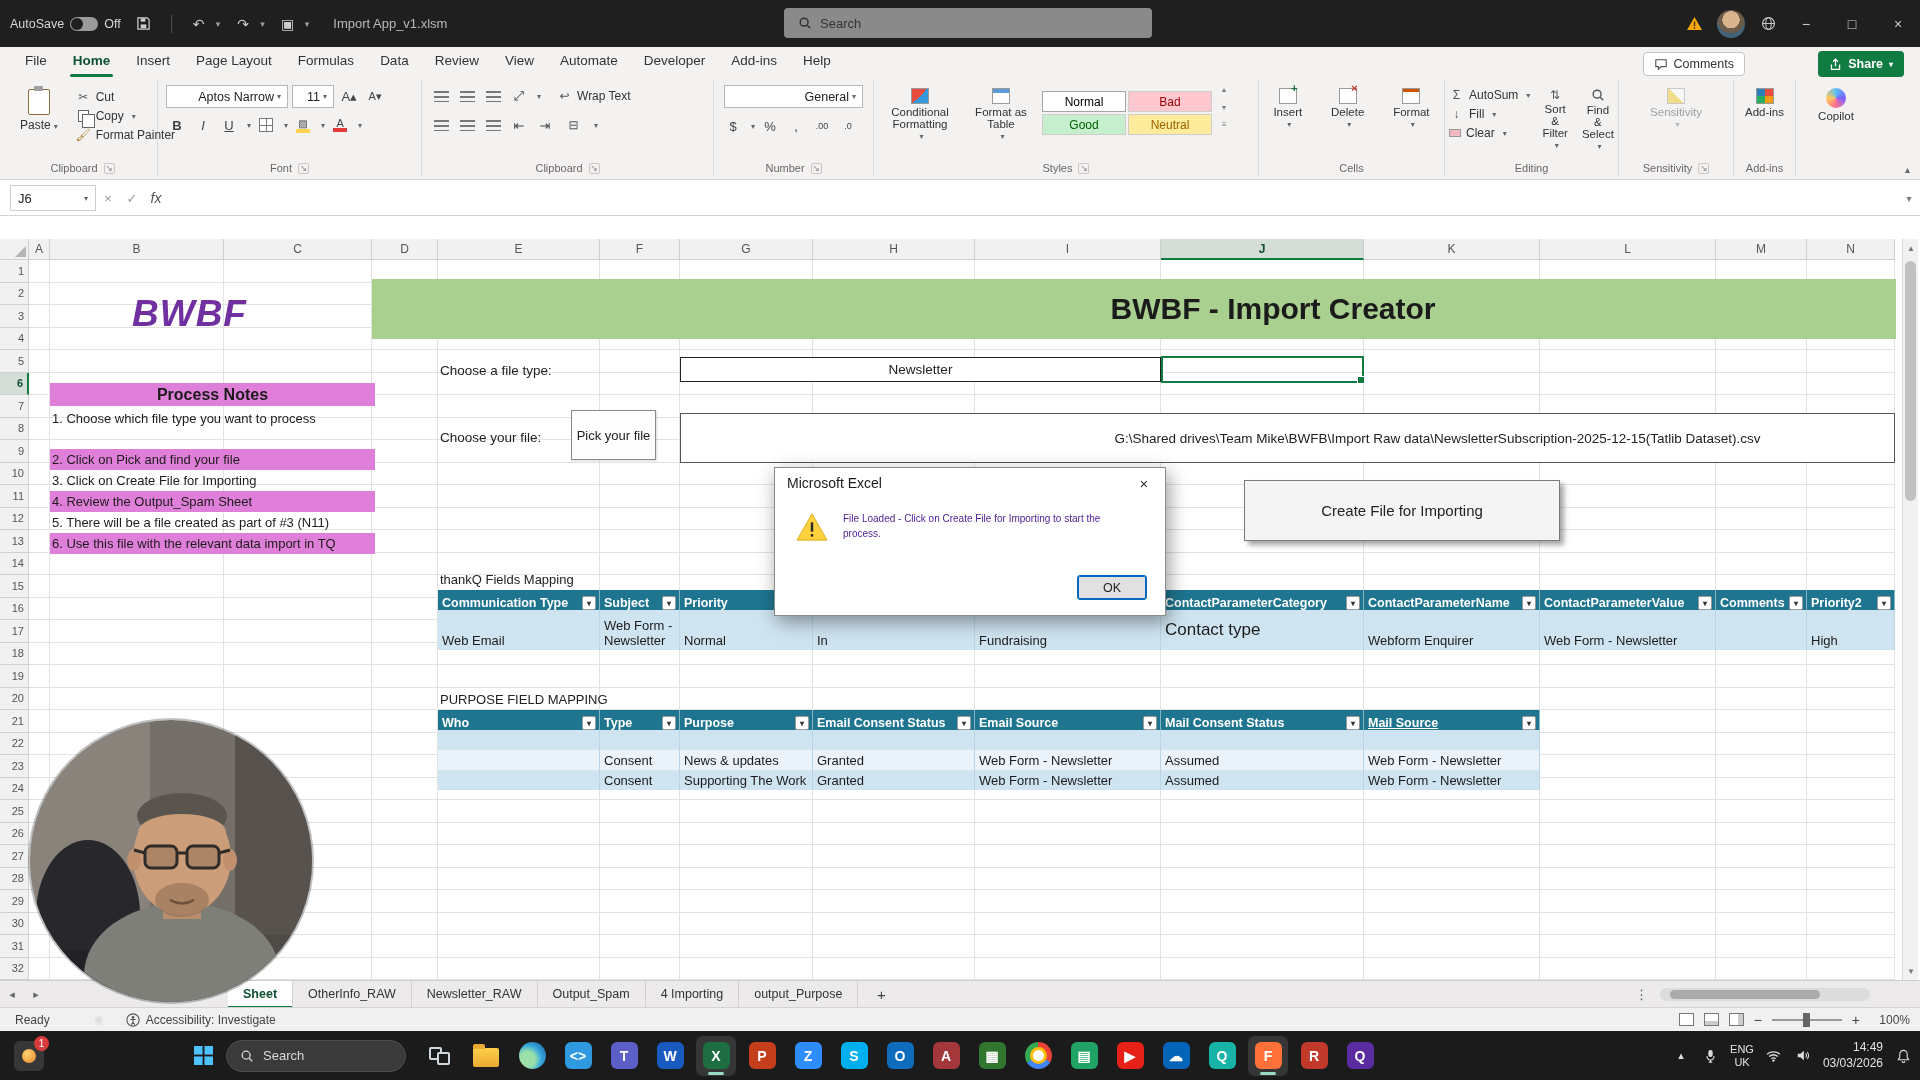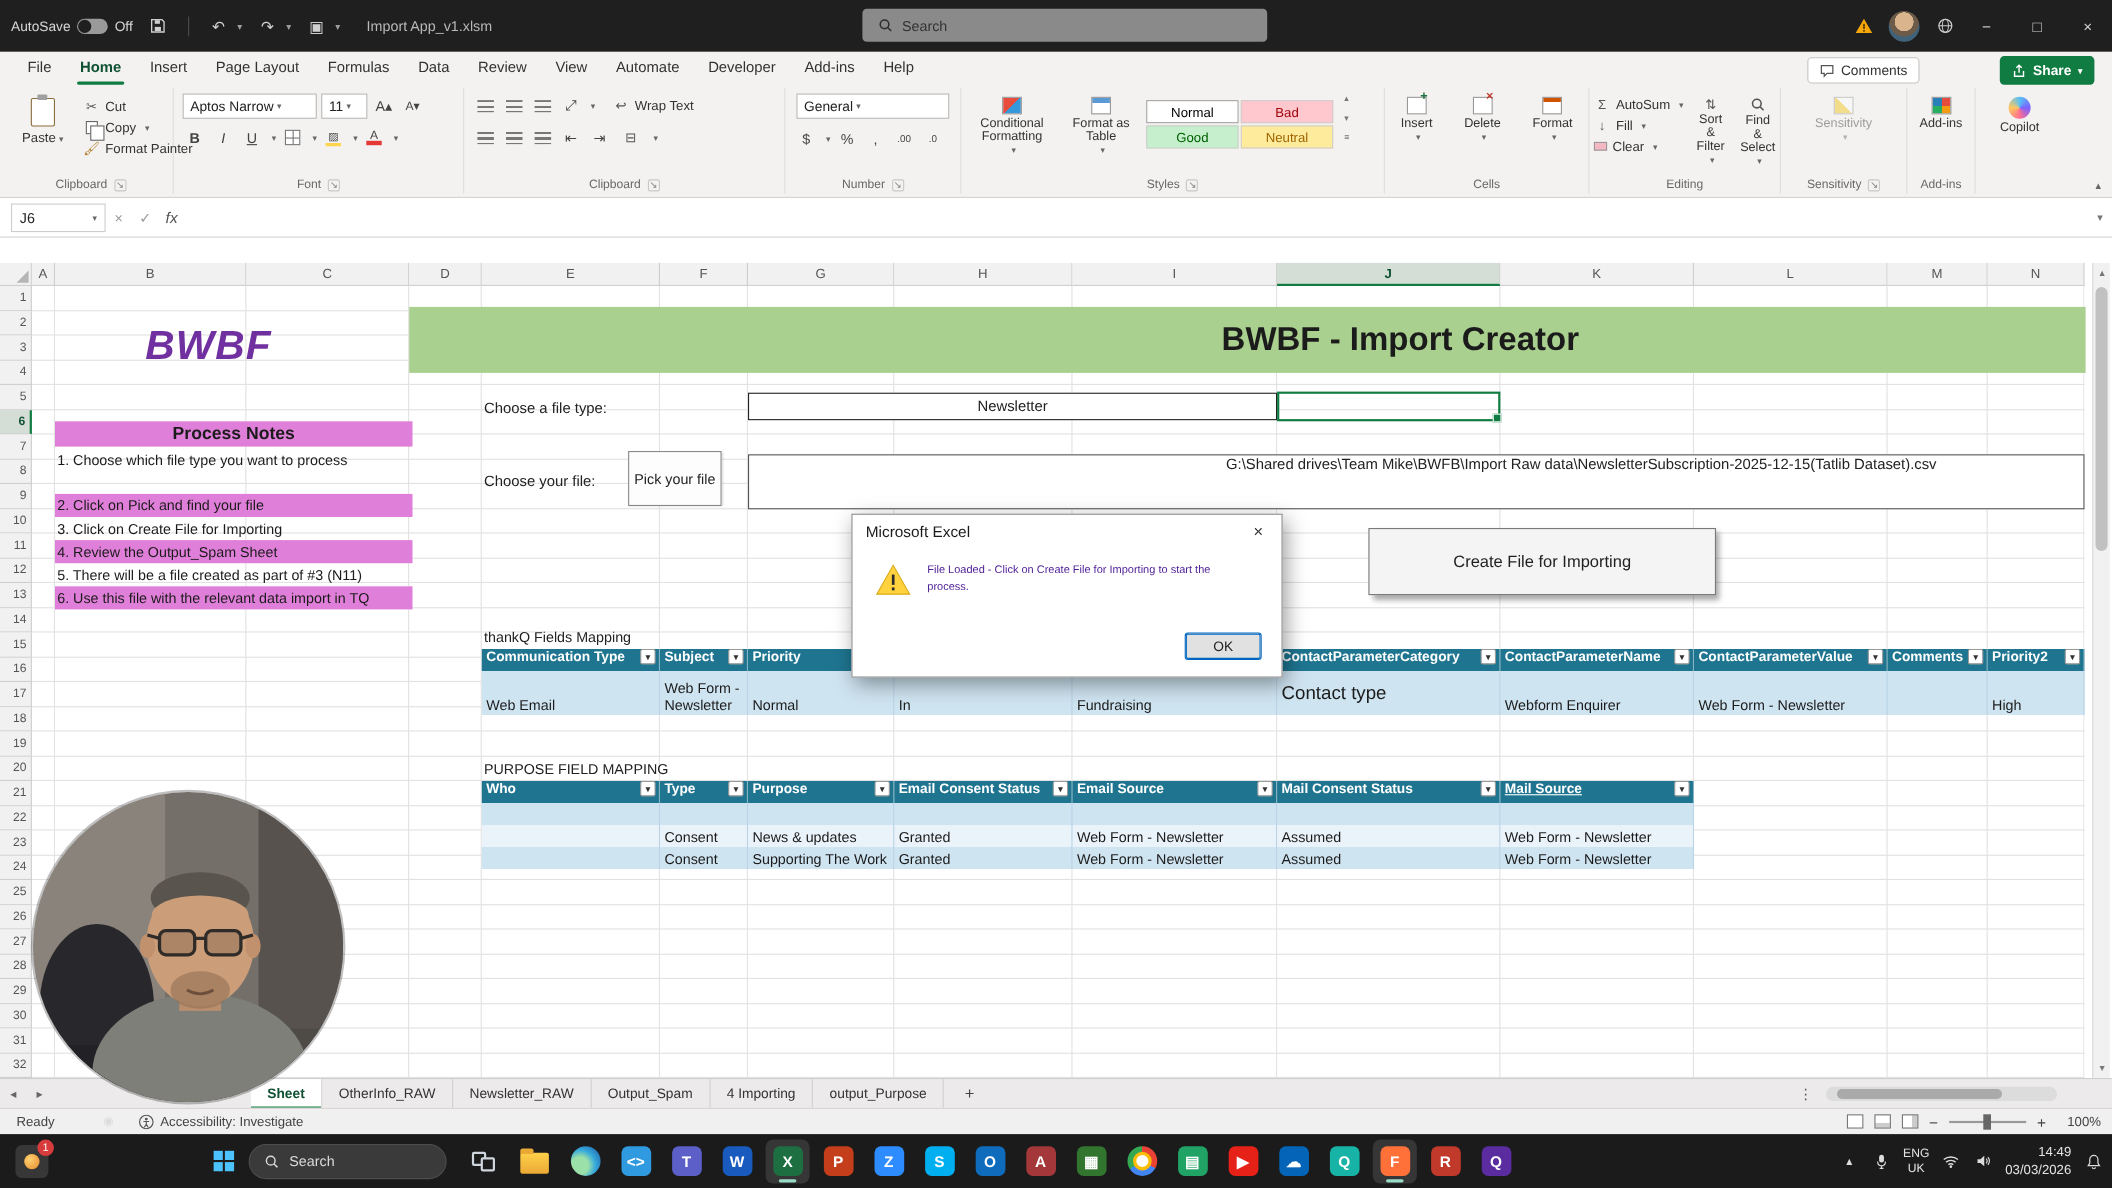"Aptos Narrow" .combo { justify-content: flex-start -> flex-end }
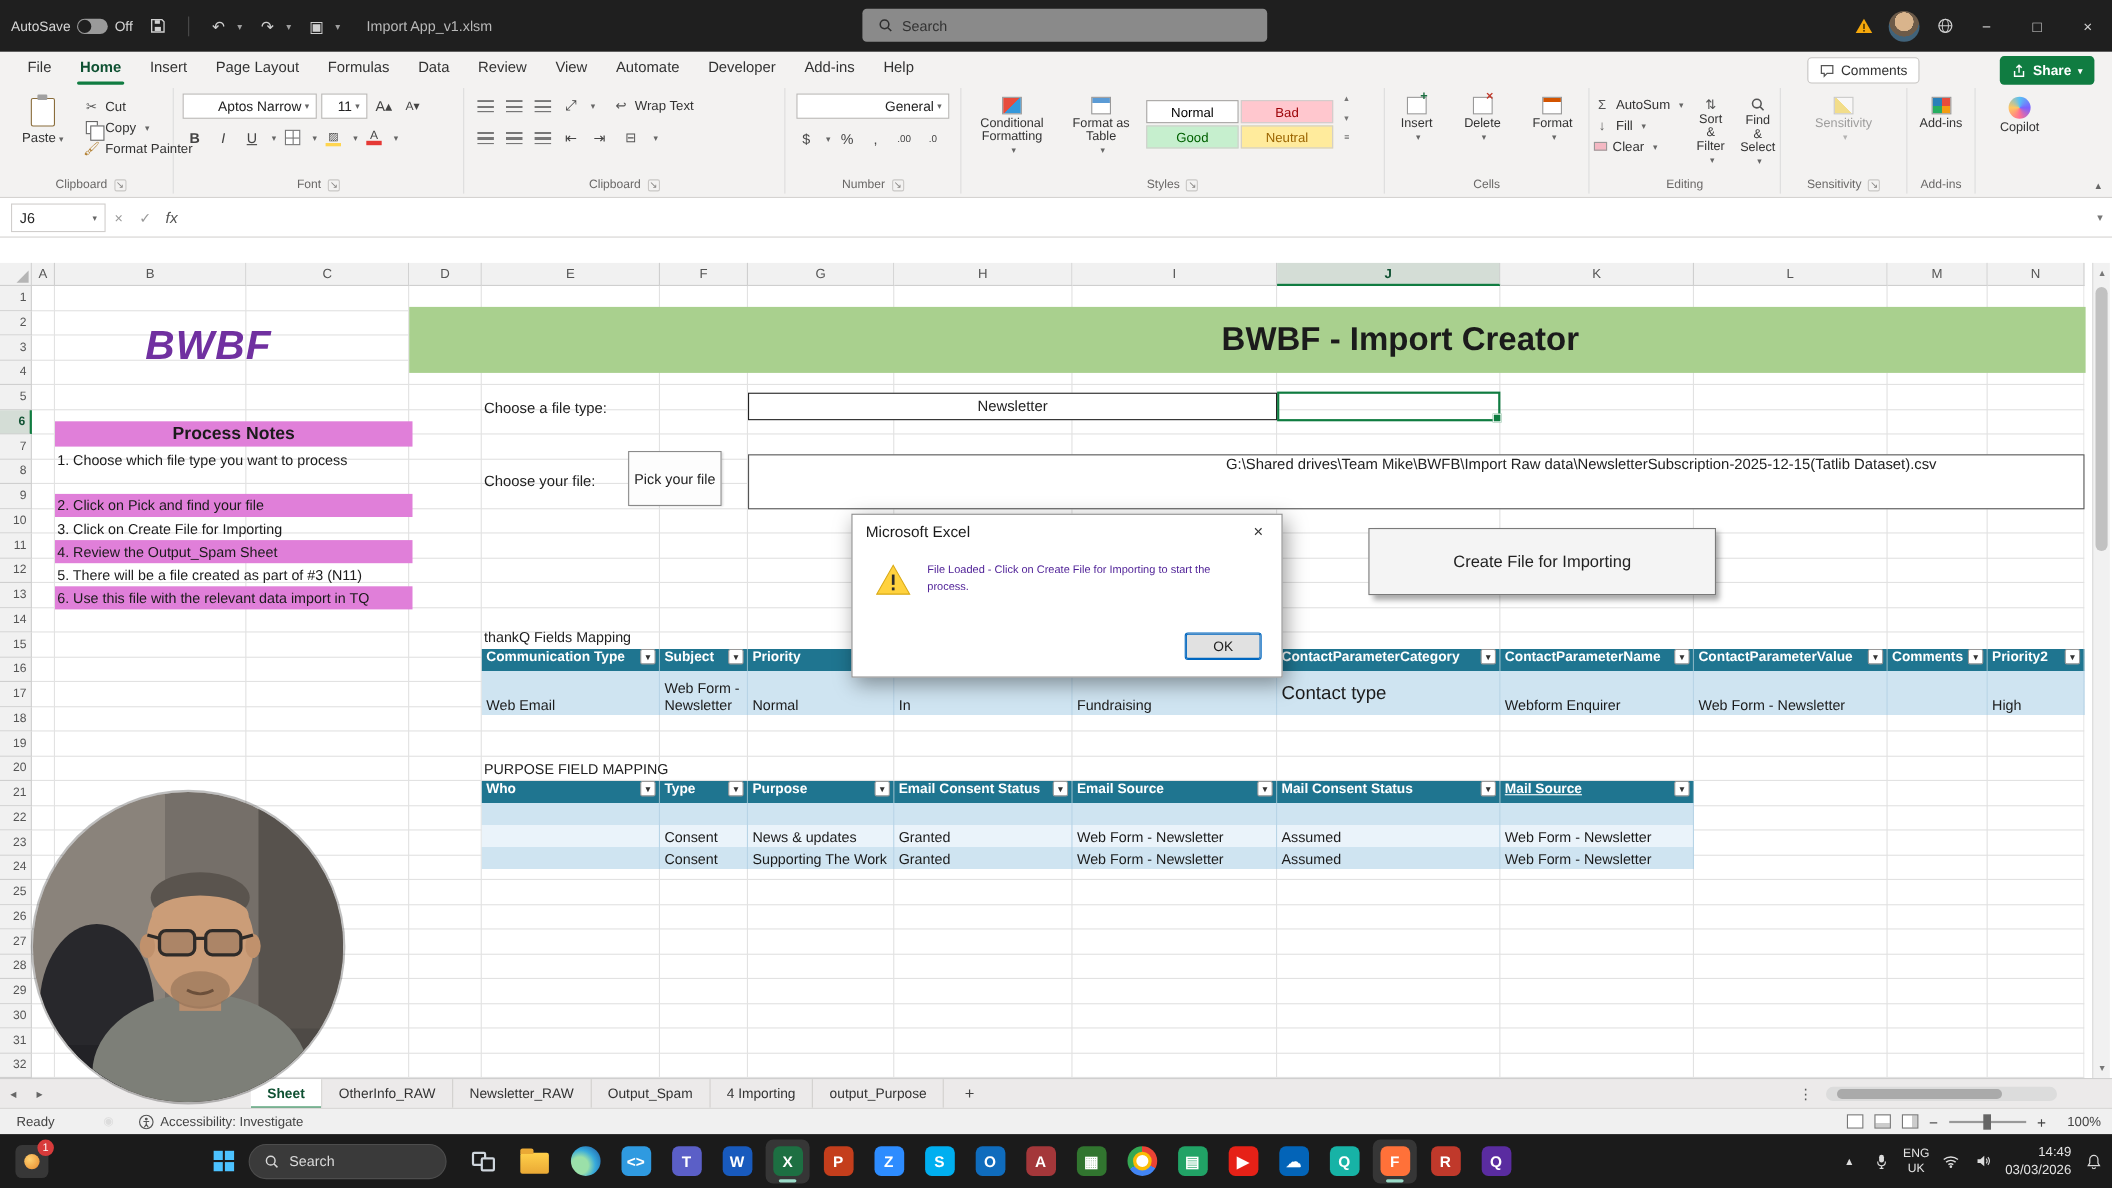"G:\Shared drives\Team Mike\BWFB\Import" #fpath-box { align-items: none -> center }
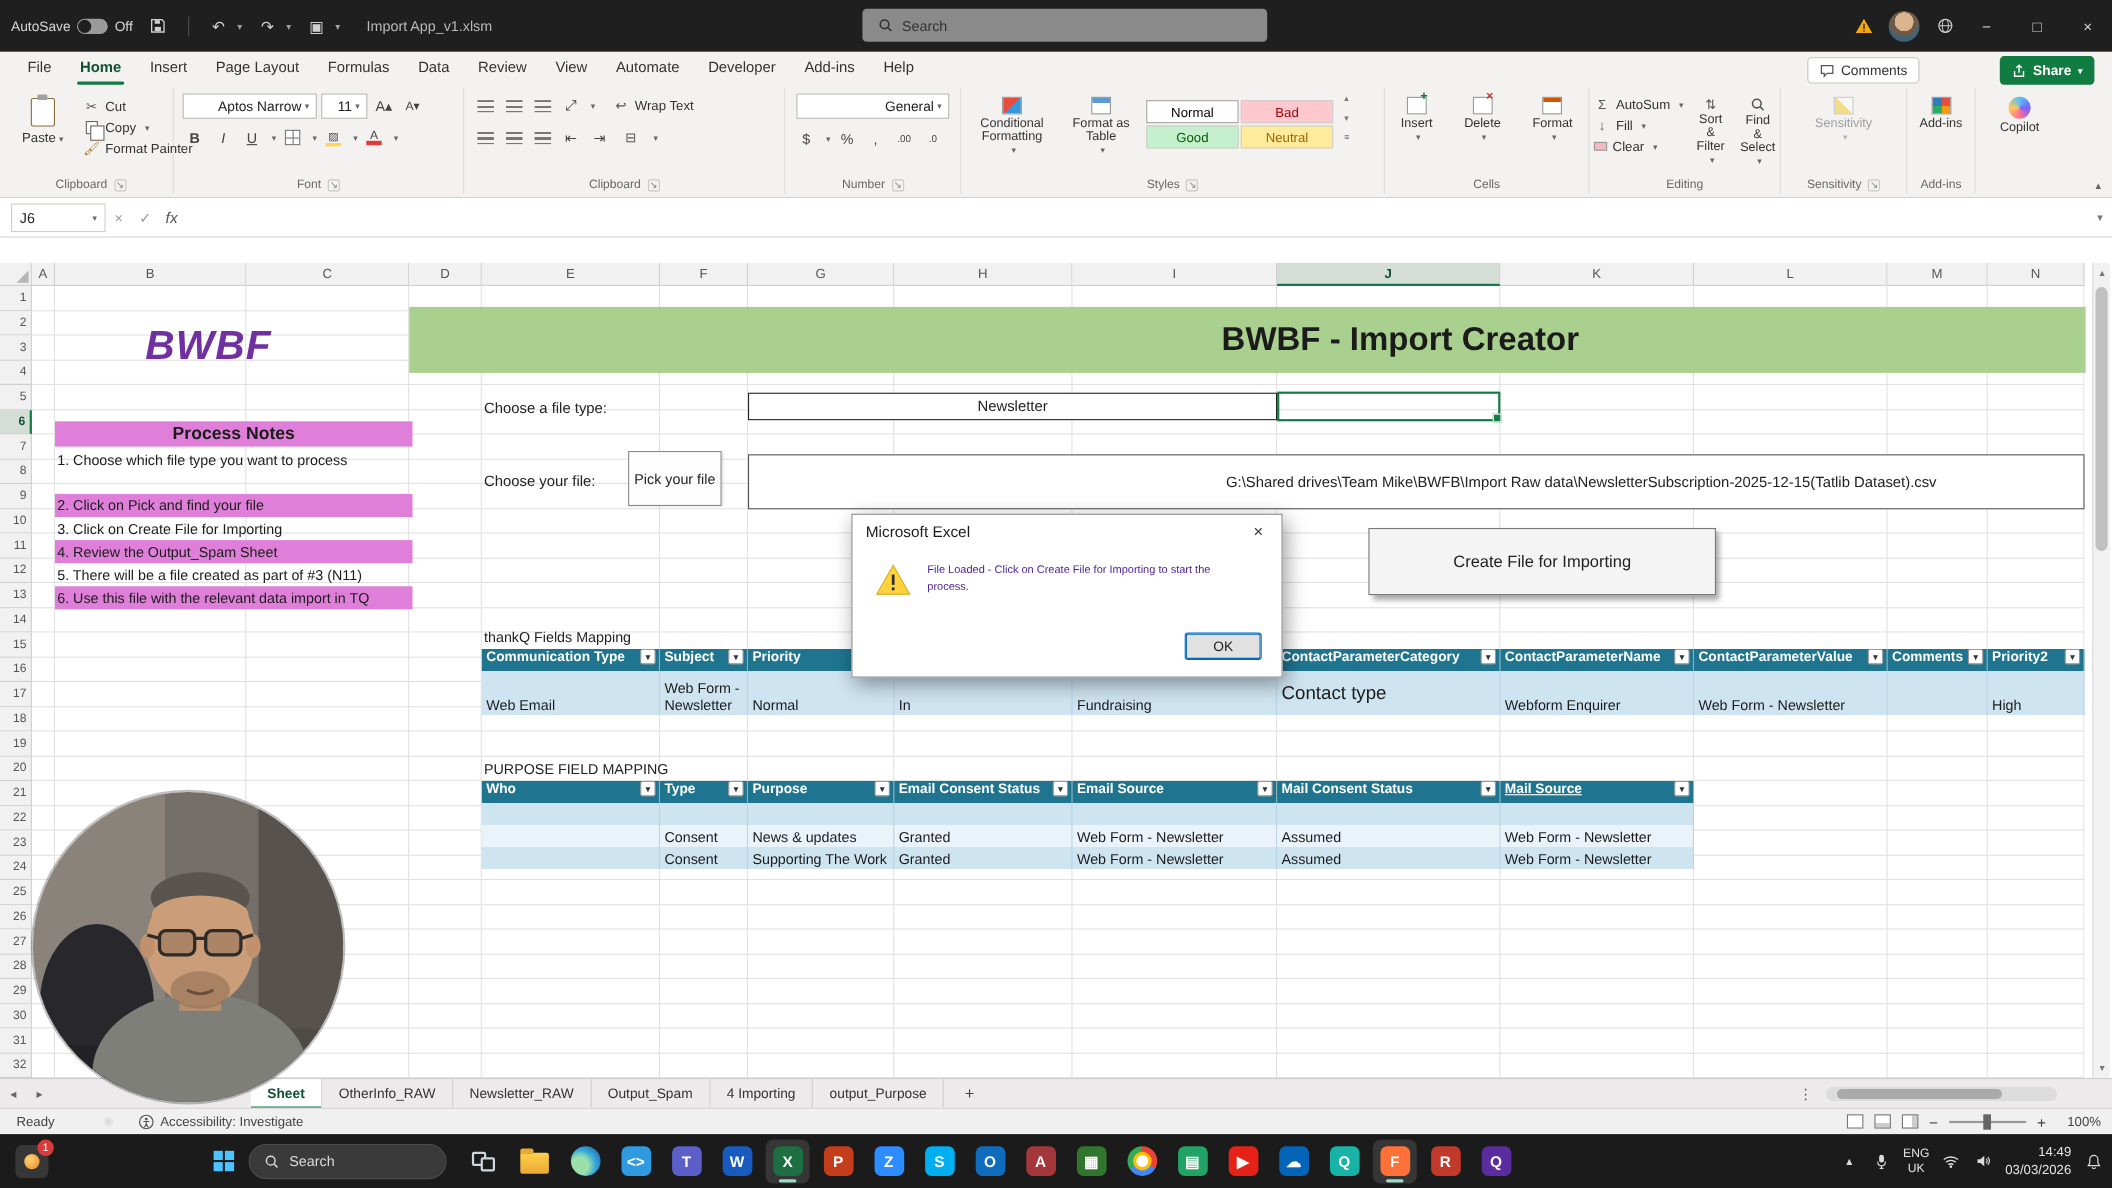"Communication Type" .mh { align-items: flex-start -> flex-end }
